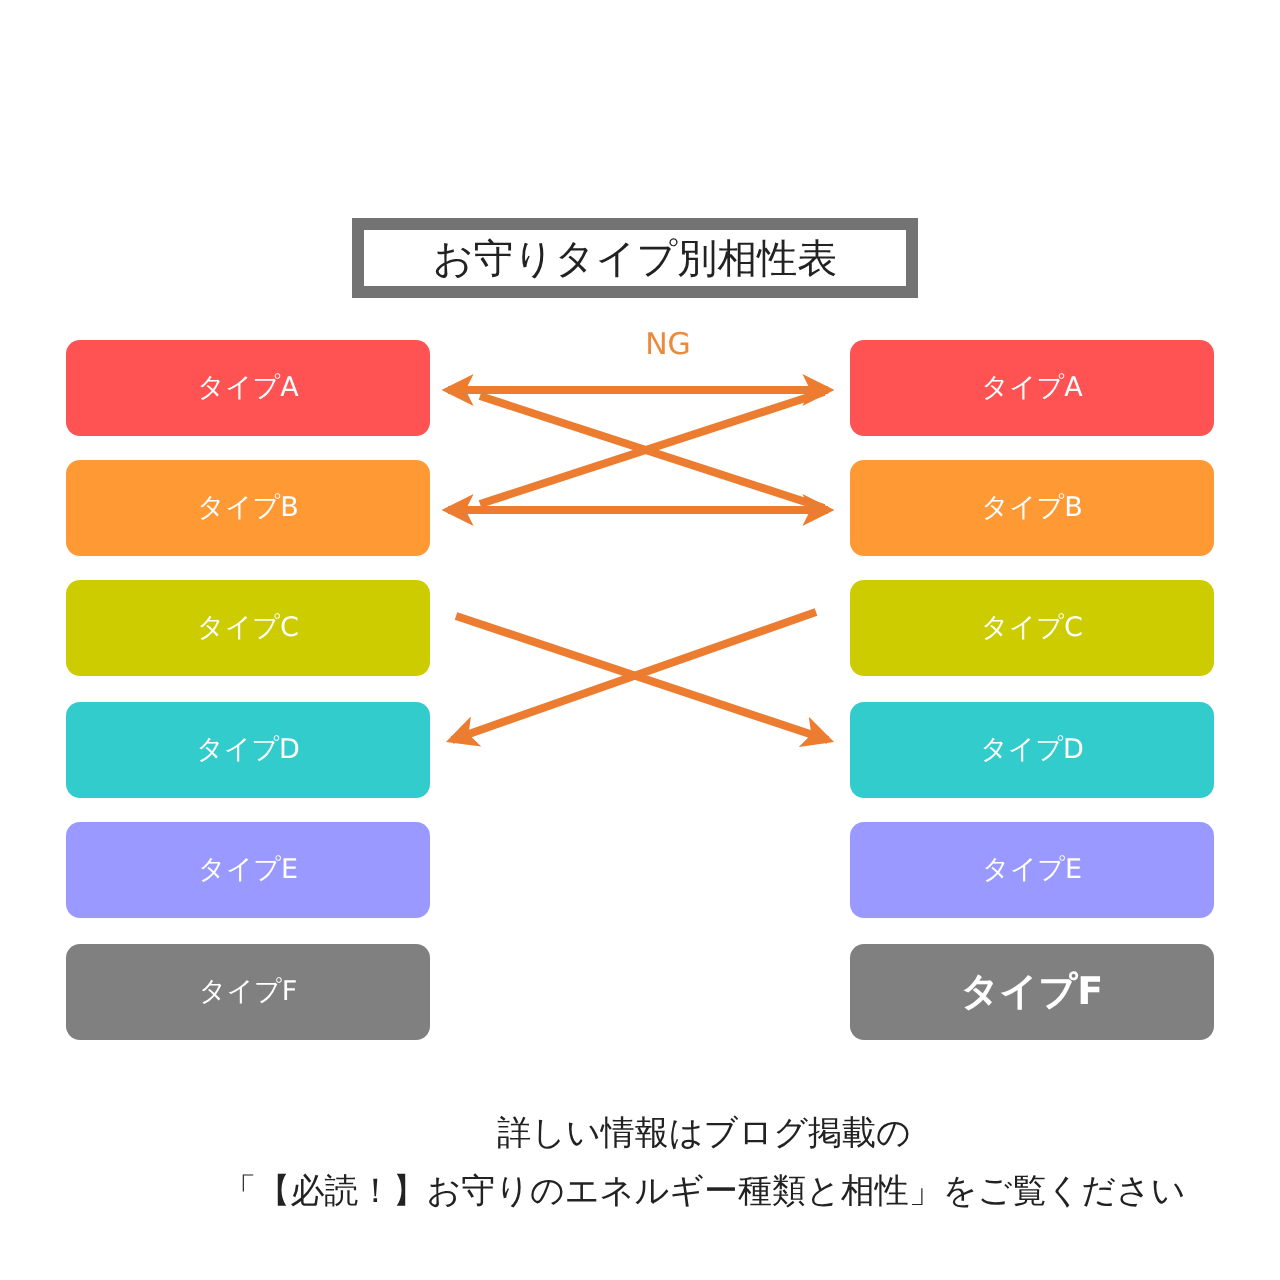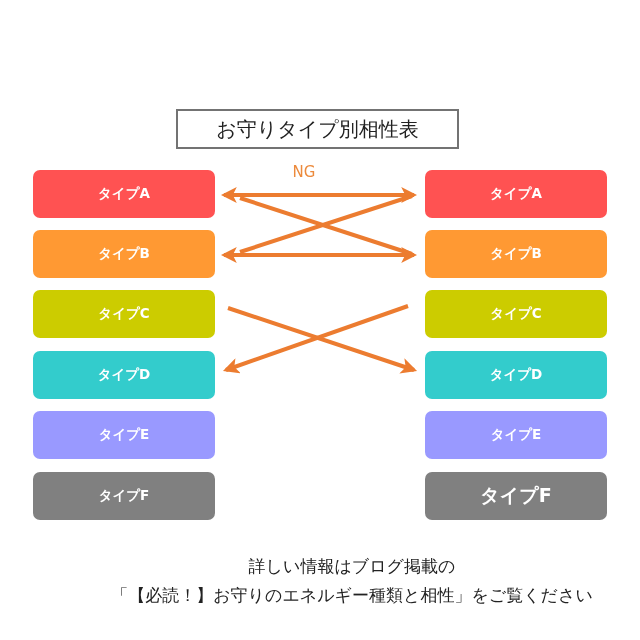"お守りタイプ別相性表" .title-box { border: 2px solid #737373 -> 6px solid #737373 }
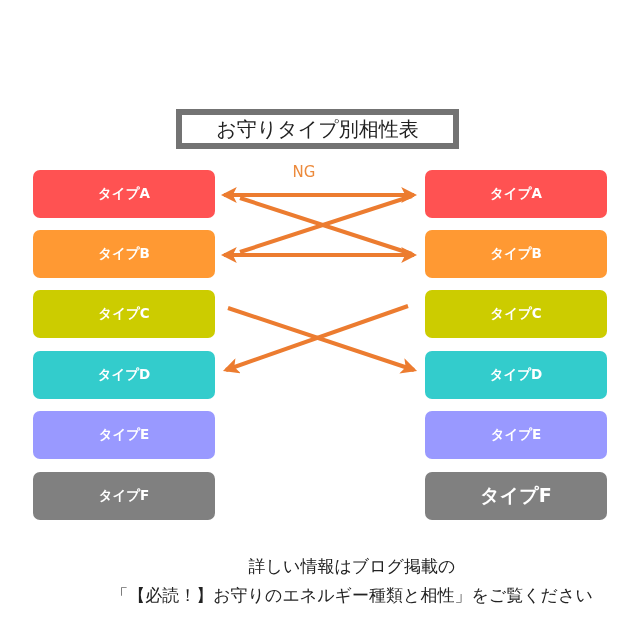"NG" .ng-label { left: 274px -> 304px }
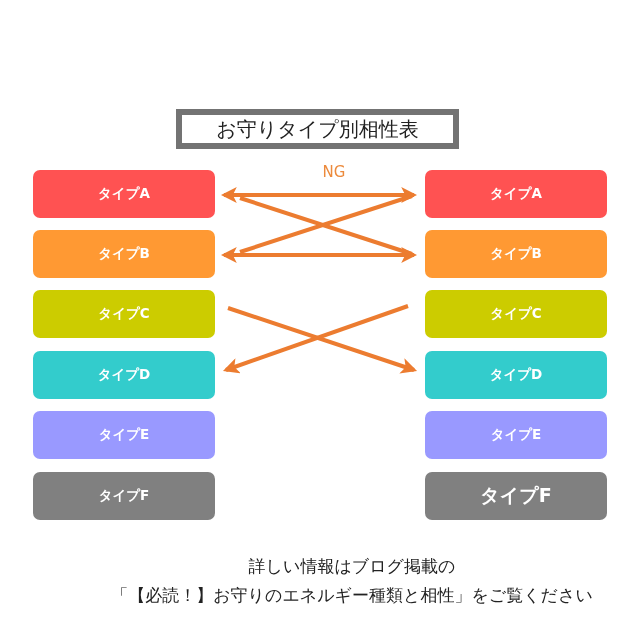"タイプA" .type-box { font-weight: bold -> none }
